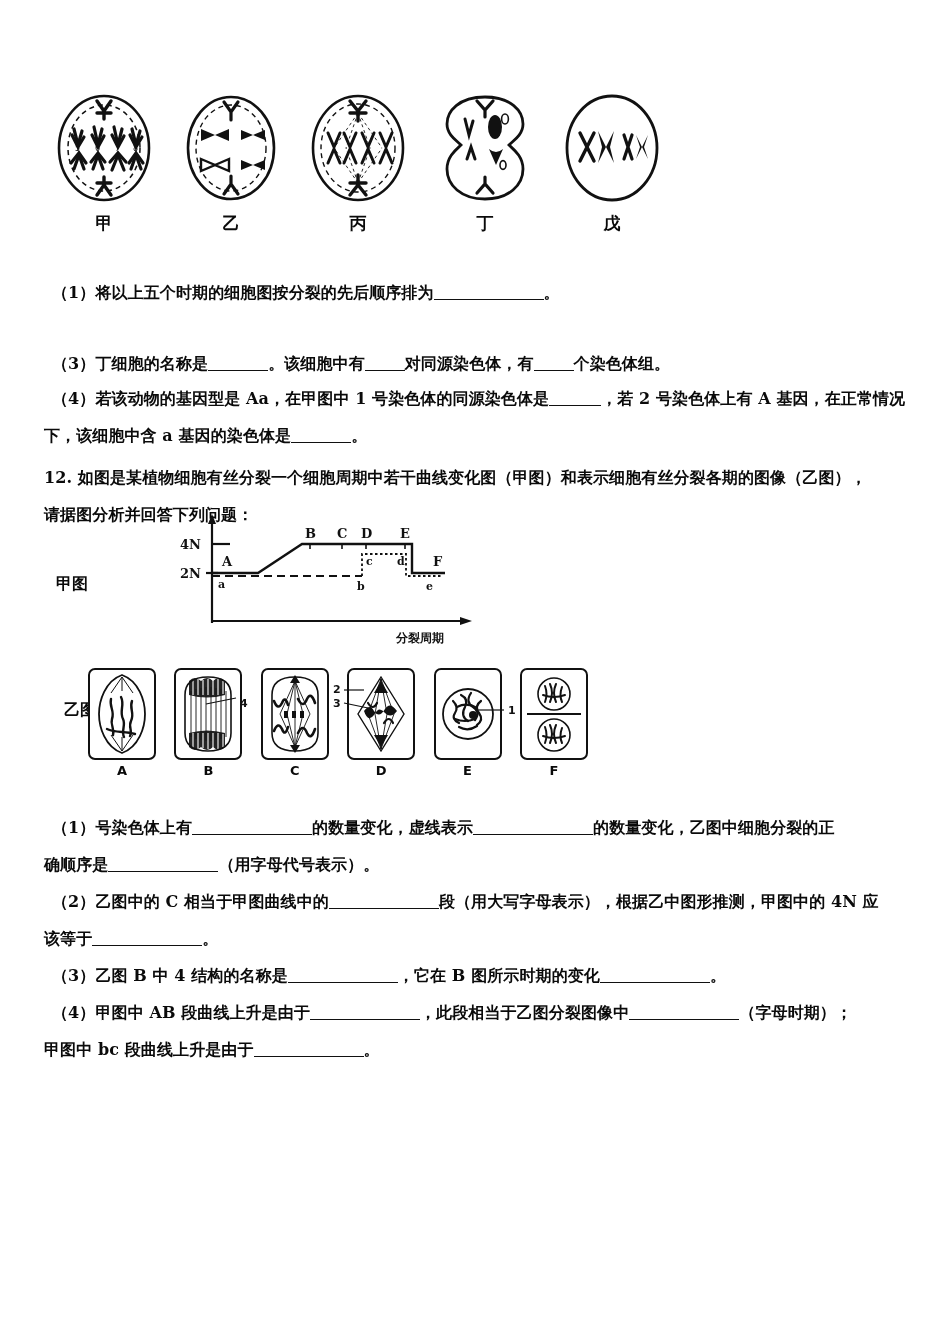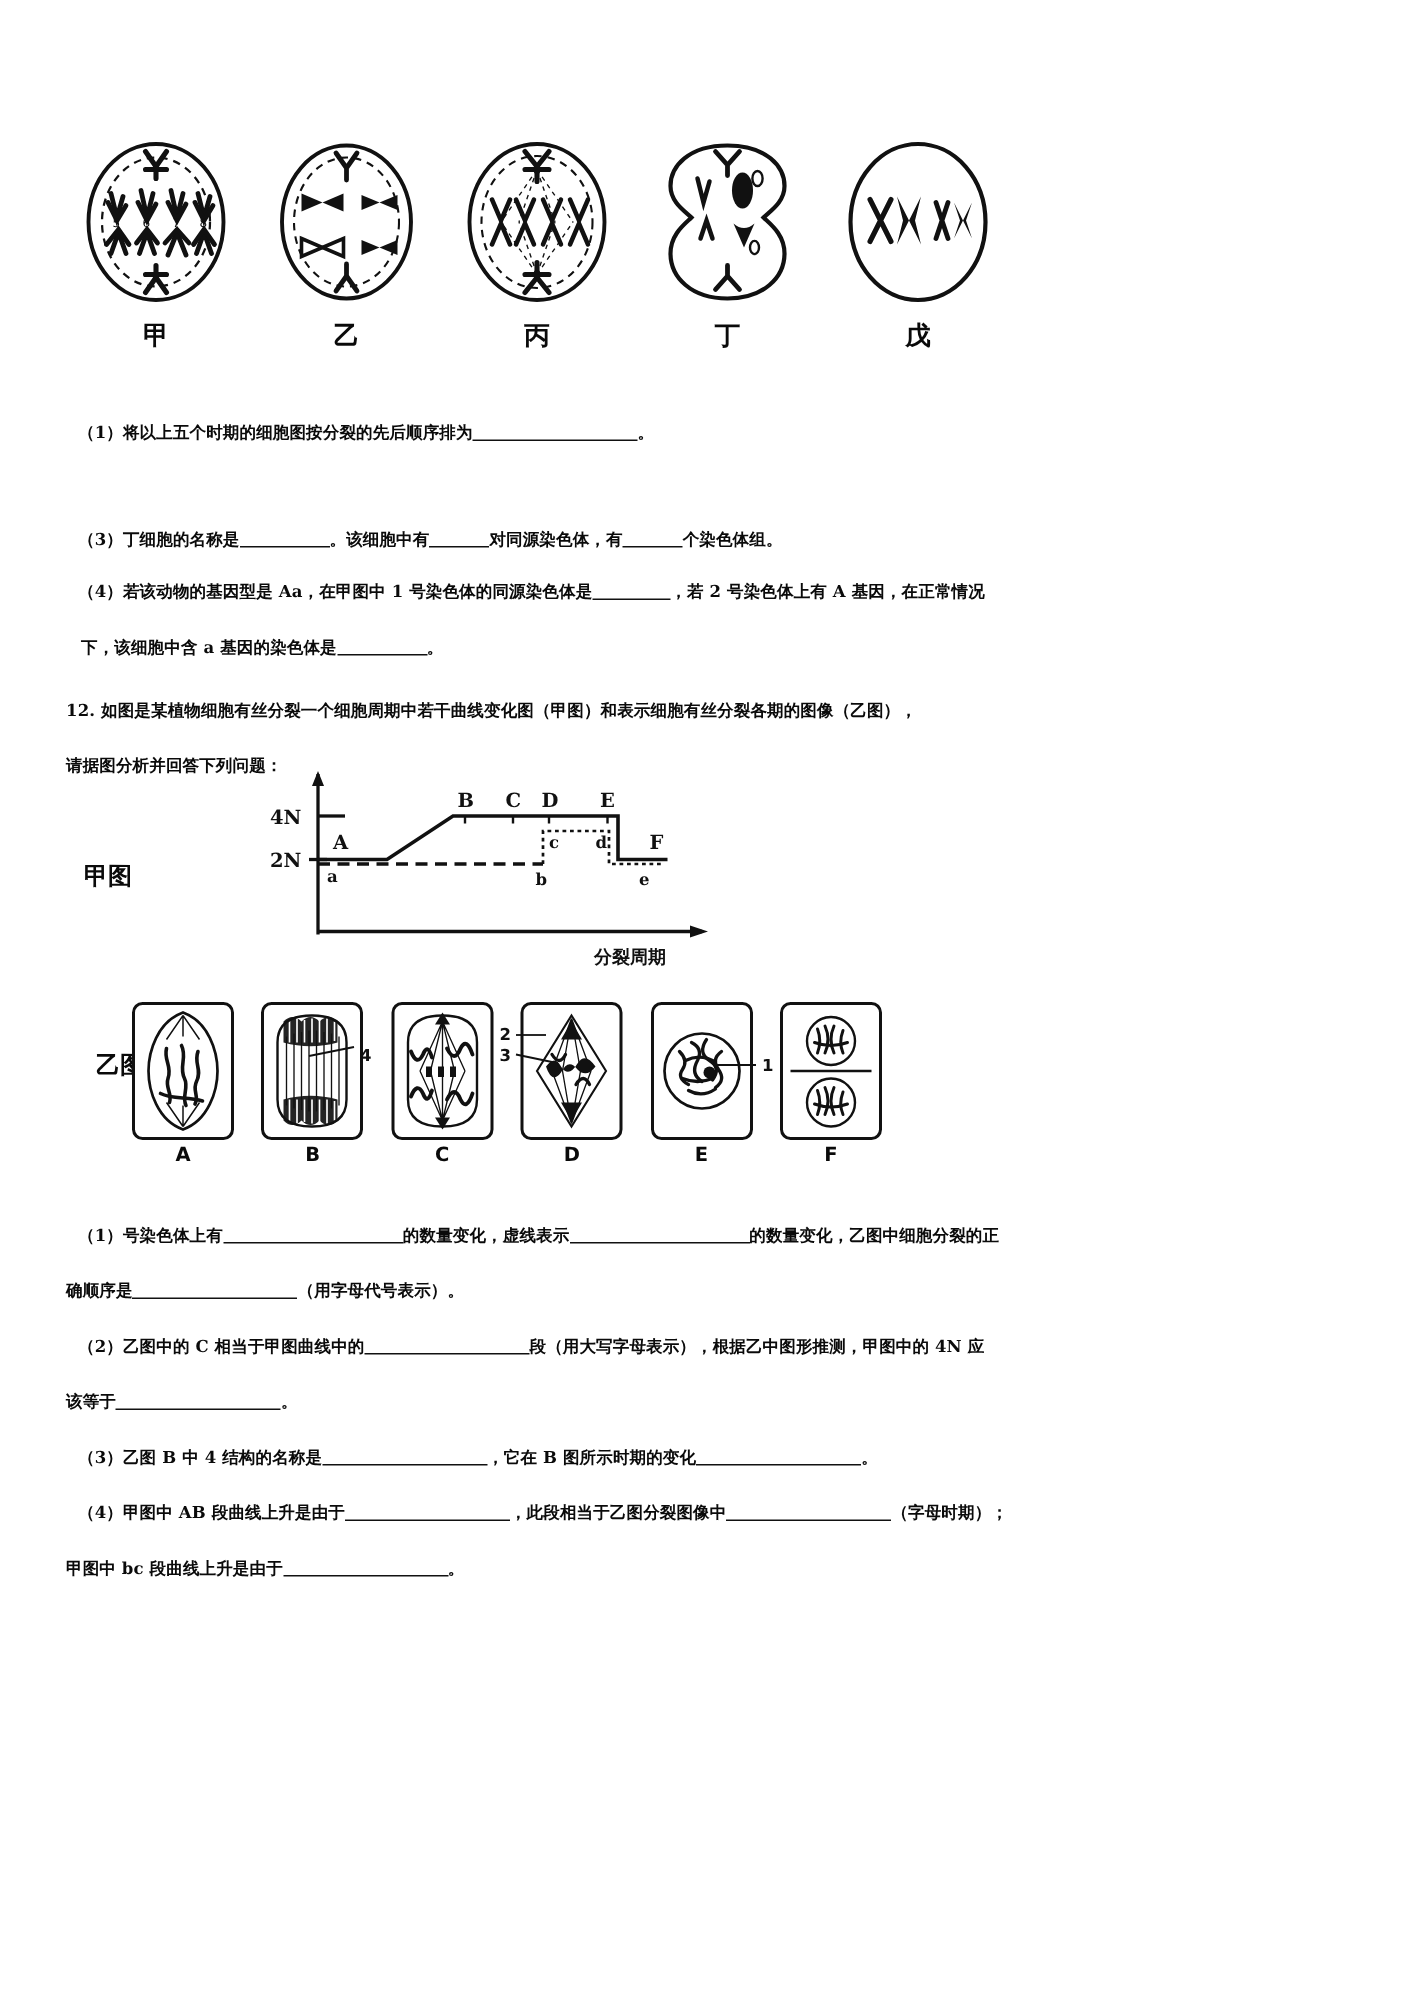"（1）将以上五个时期的细胞图按分裂的先后顺序排为 。" .qline { font-size: 11px -> 16px }
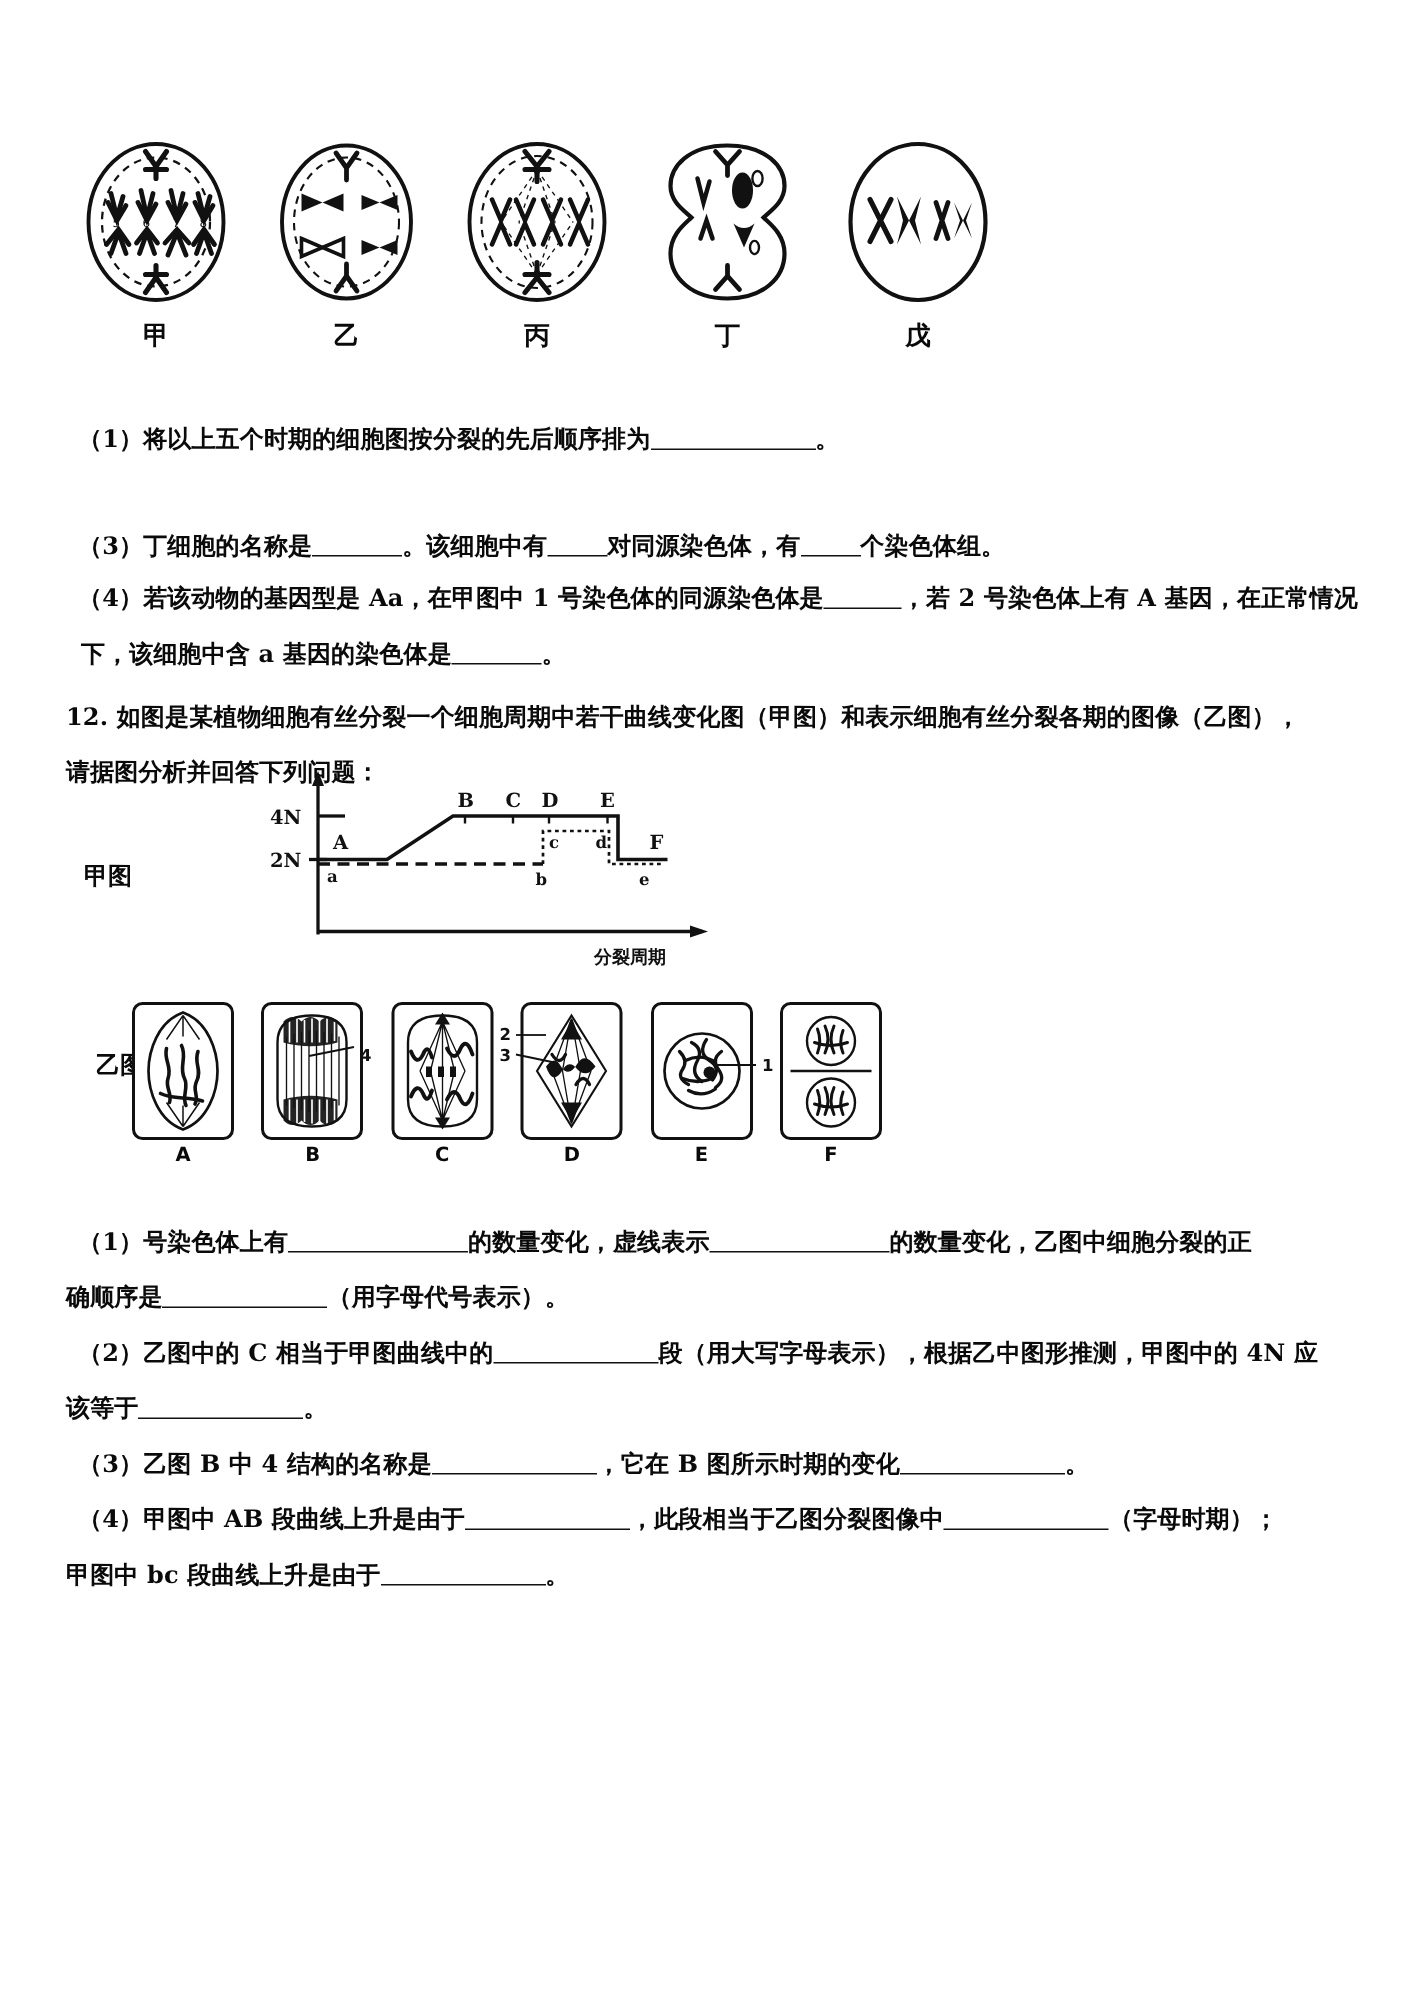"下，该细胞中含 a 基因的染色体是 。" div.qline { margin-left: 10px -> none }
